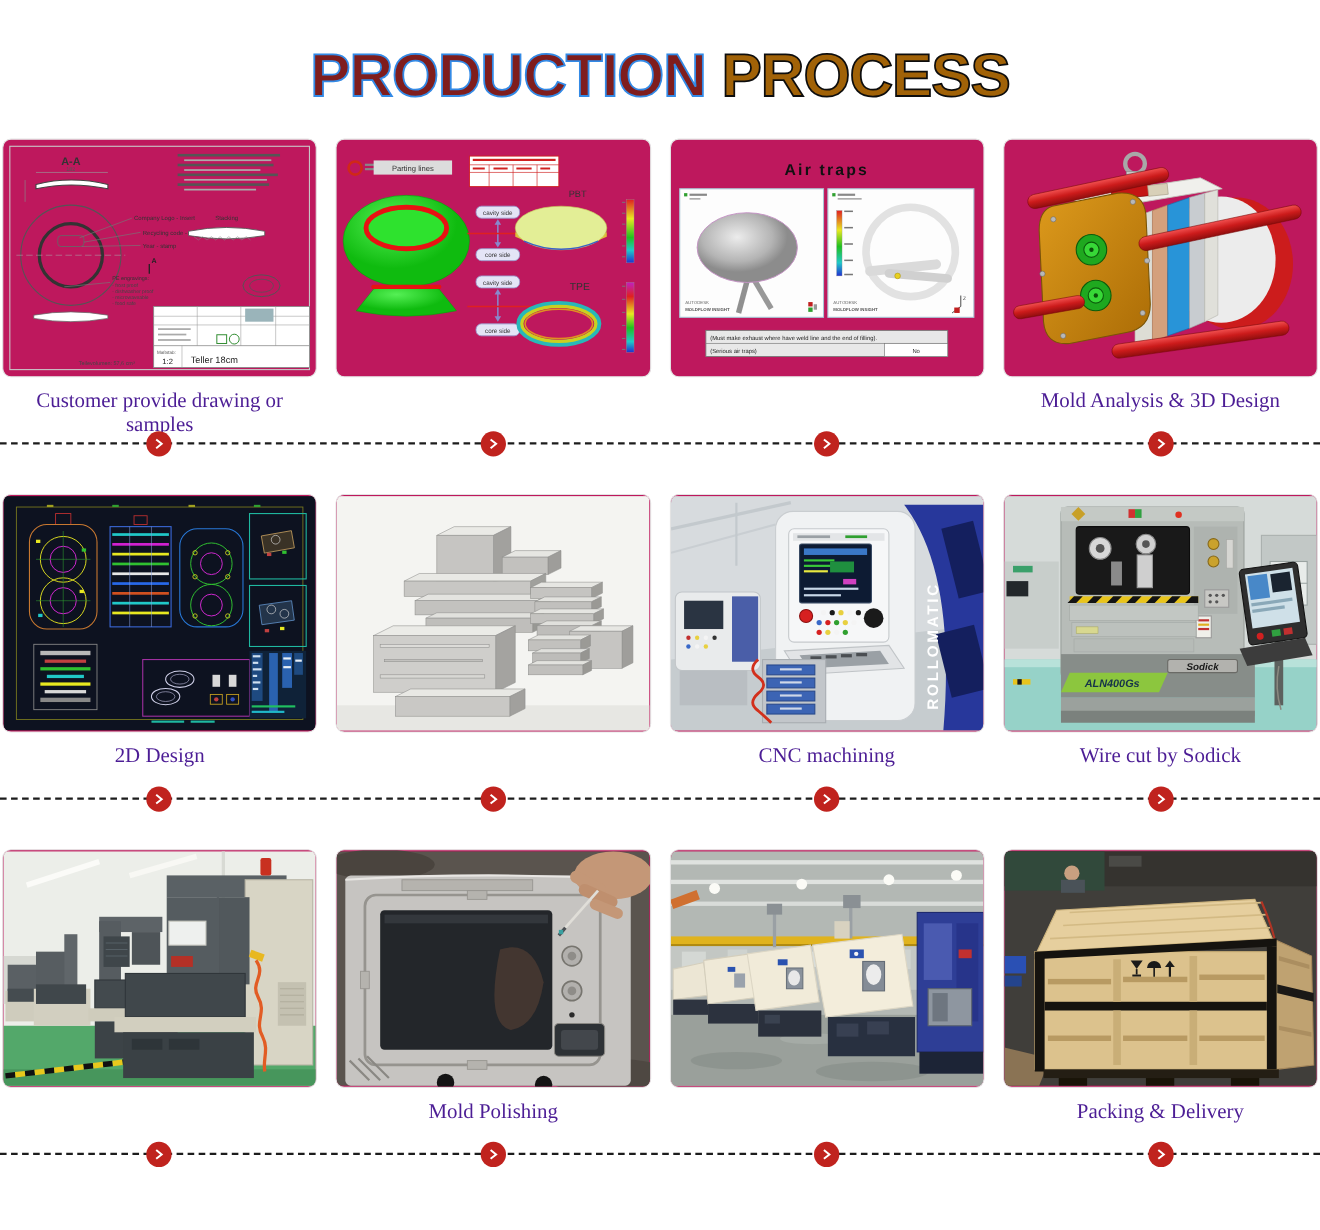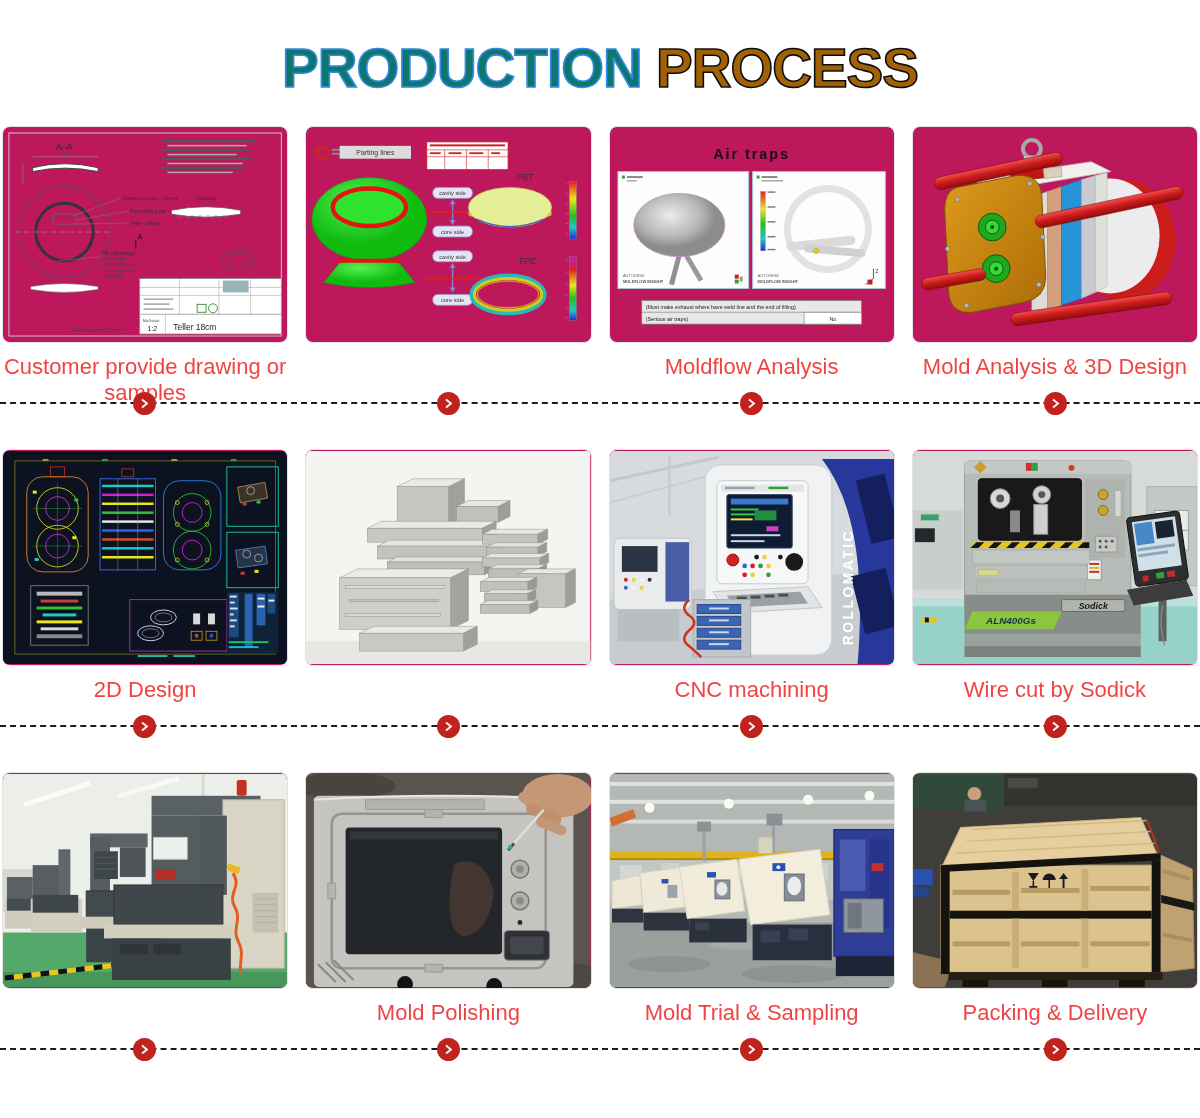"PRODUCTION" .title .t-blue { color: #0f766e -> #7f1d1d }
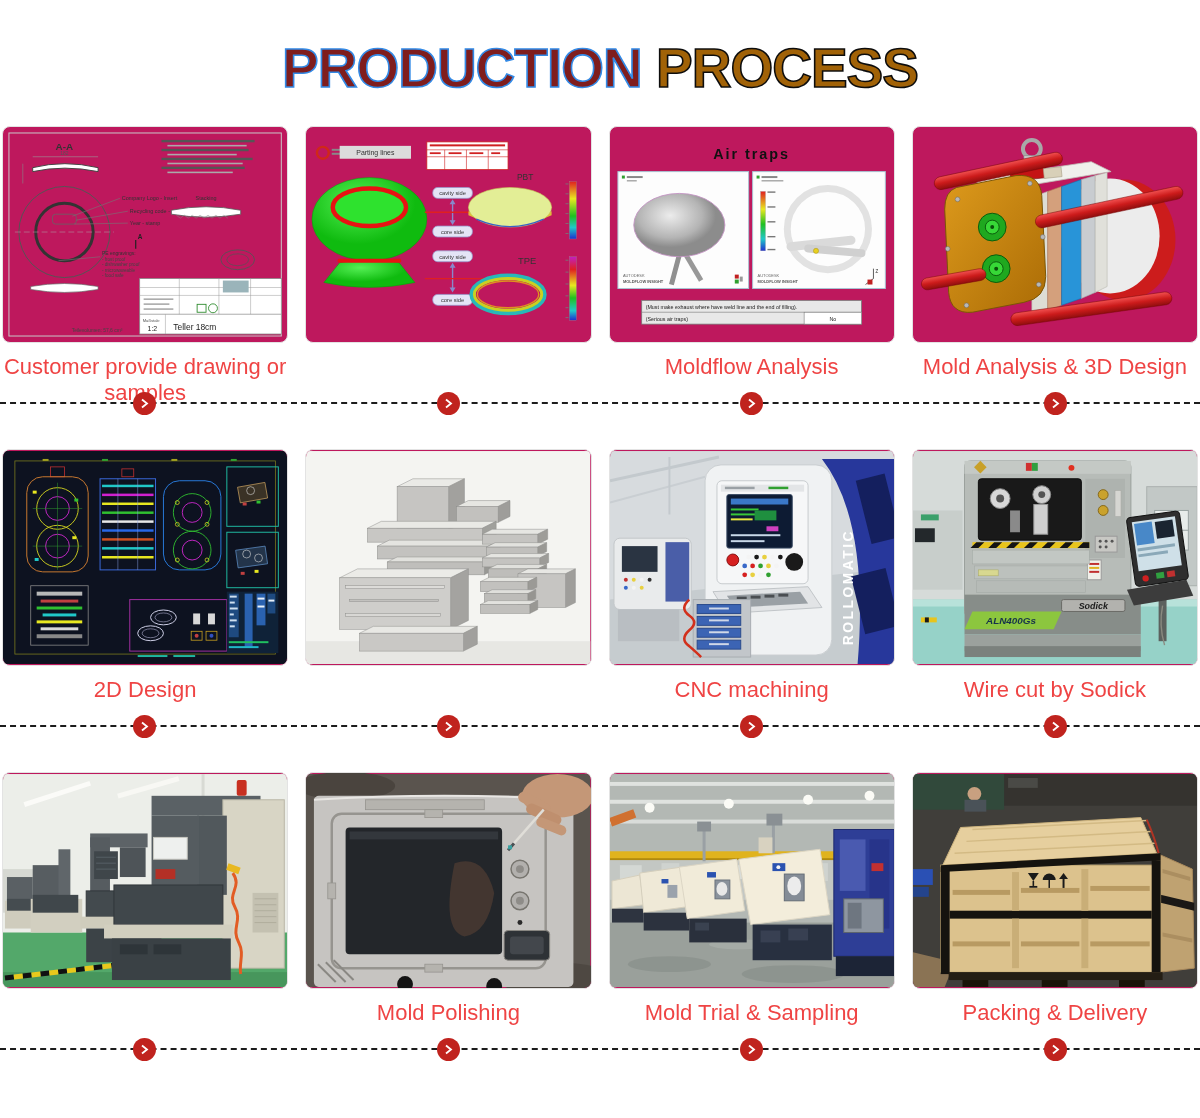"Customer provide drawing or samples" .caption { color: #ef4444 -> #4c1d95; font-family: none -> Liberation Serif, serif; font-size: 22px -> 19px }
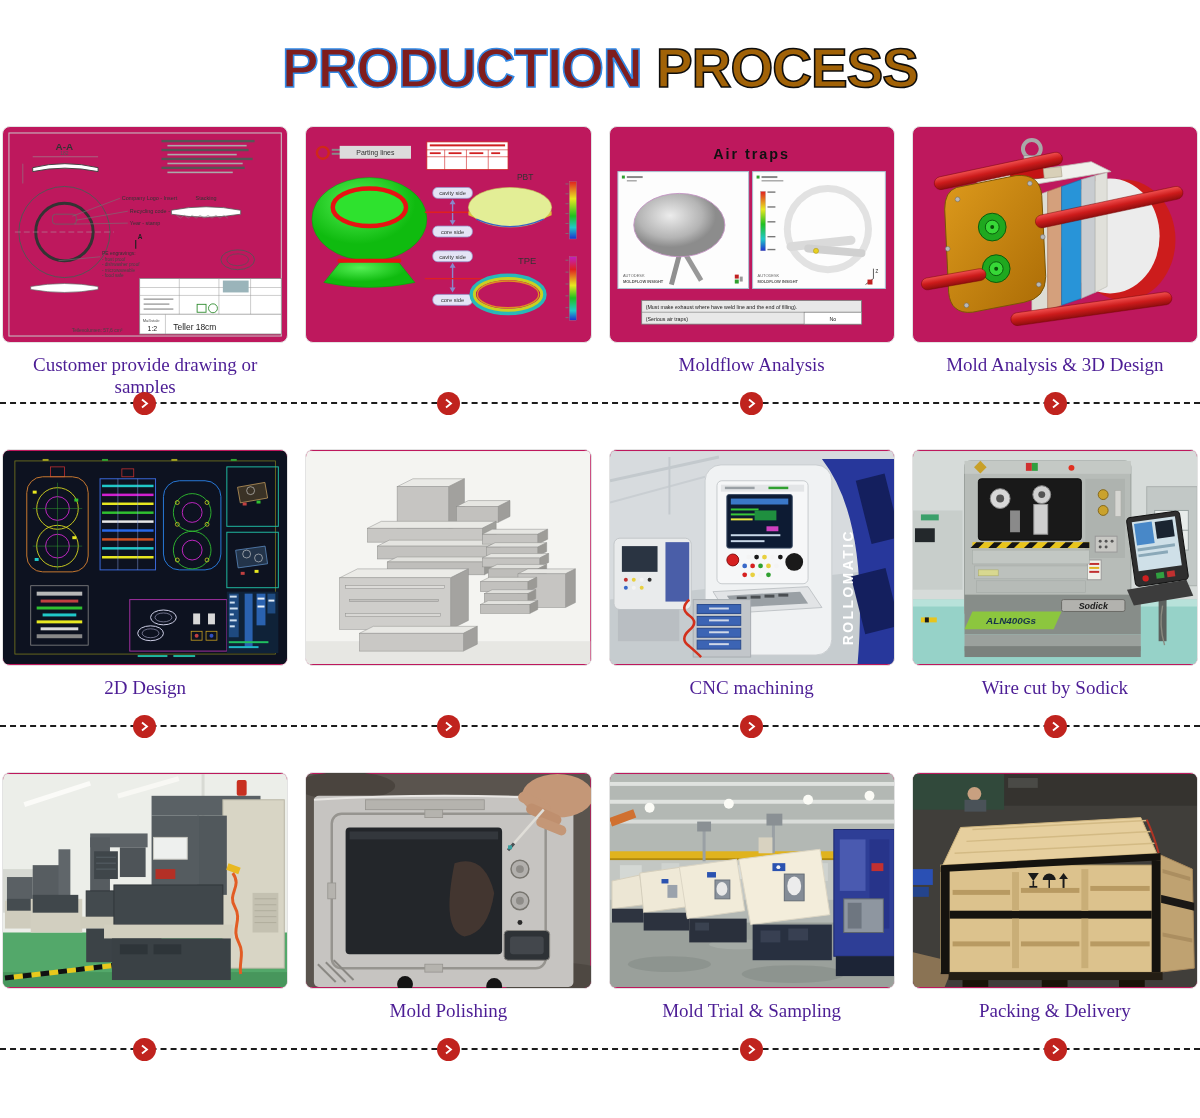"Moldflow Analysis" div.caption { html: <div>Moldflow Analysis</div> -> none }
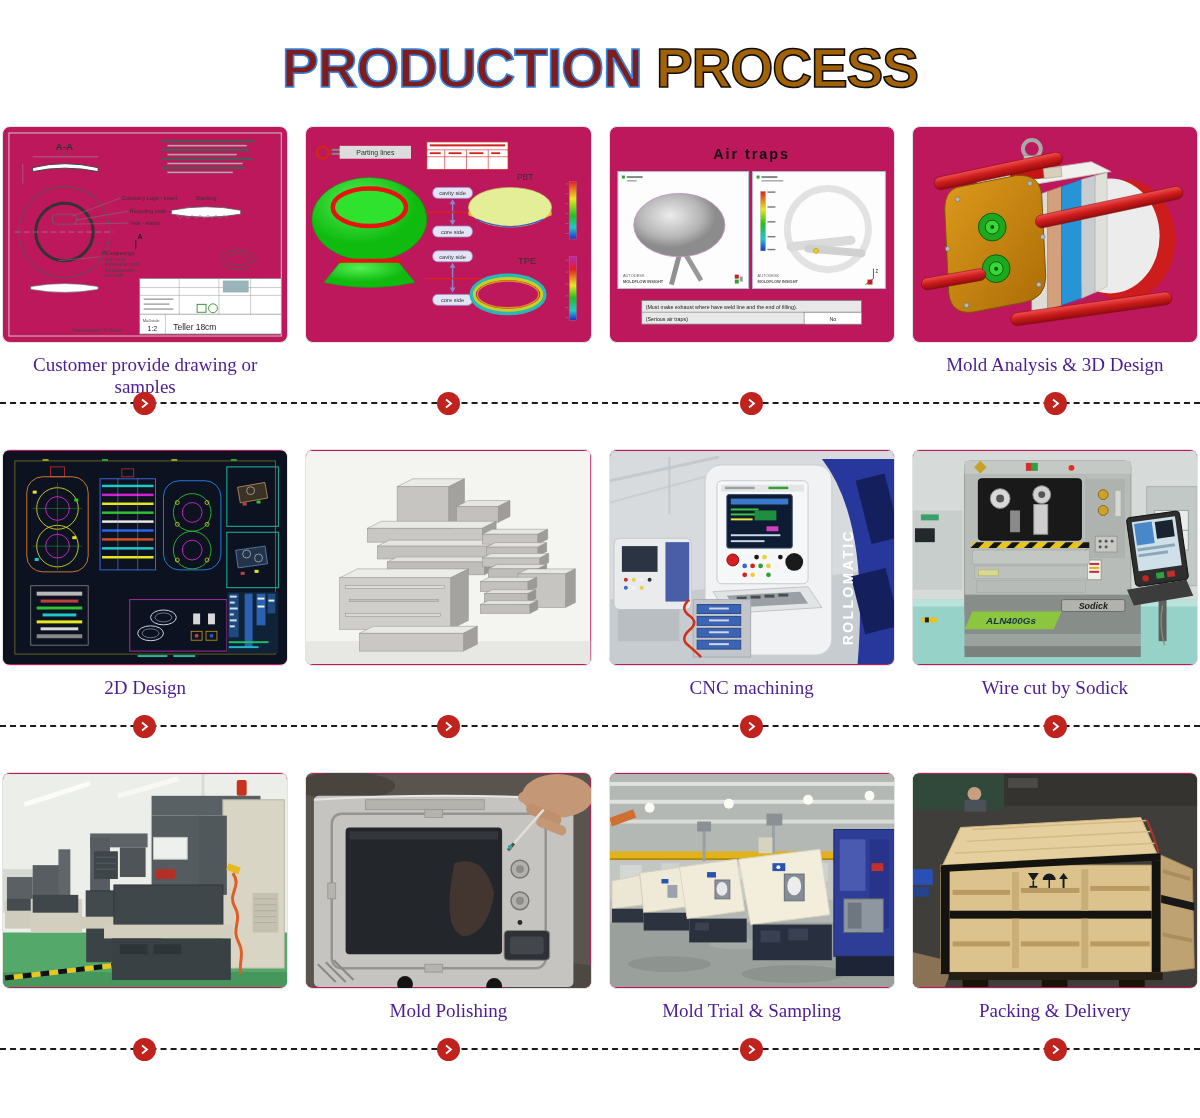"Mold Trial & Sampling" div.caption { html: <div>Mold Trial &amp; Sampling</div> -> none }
